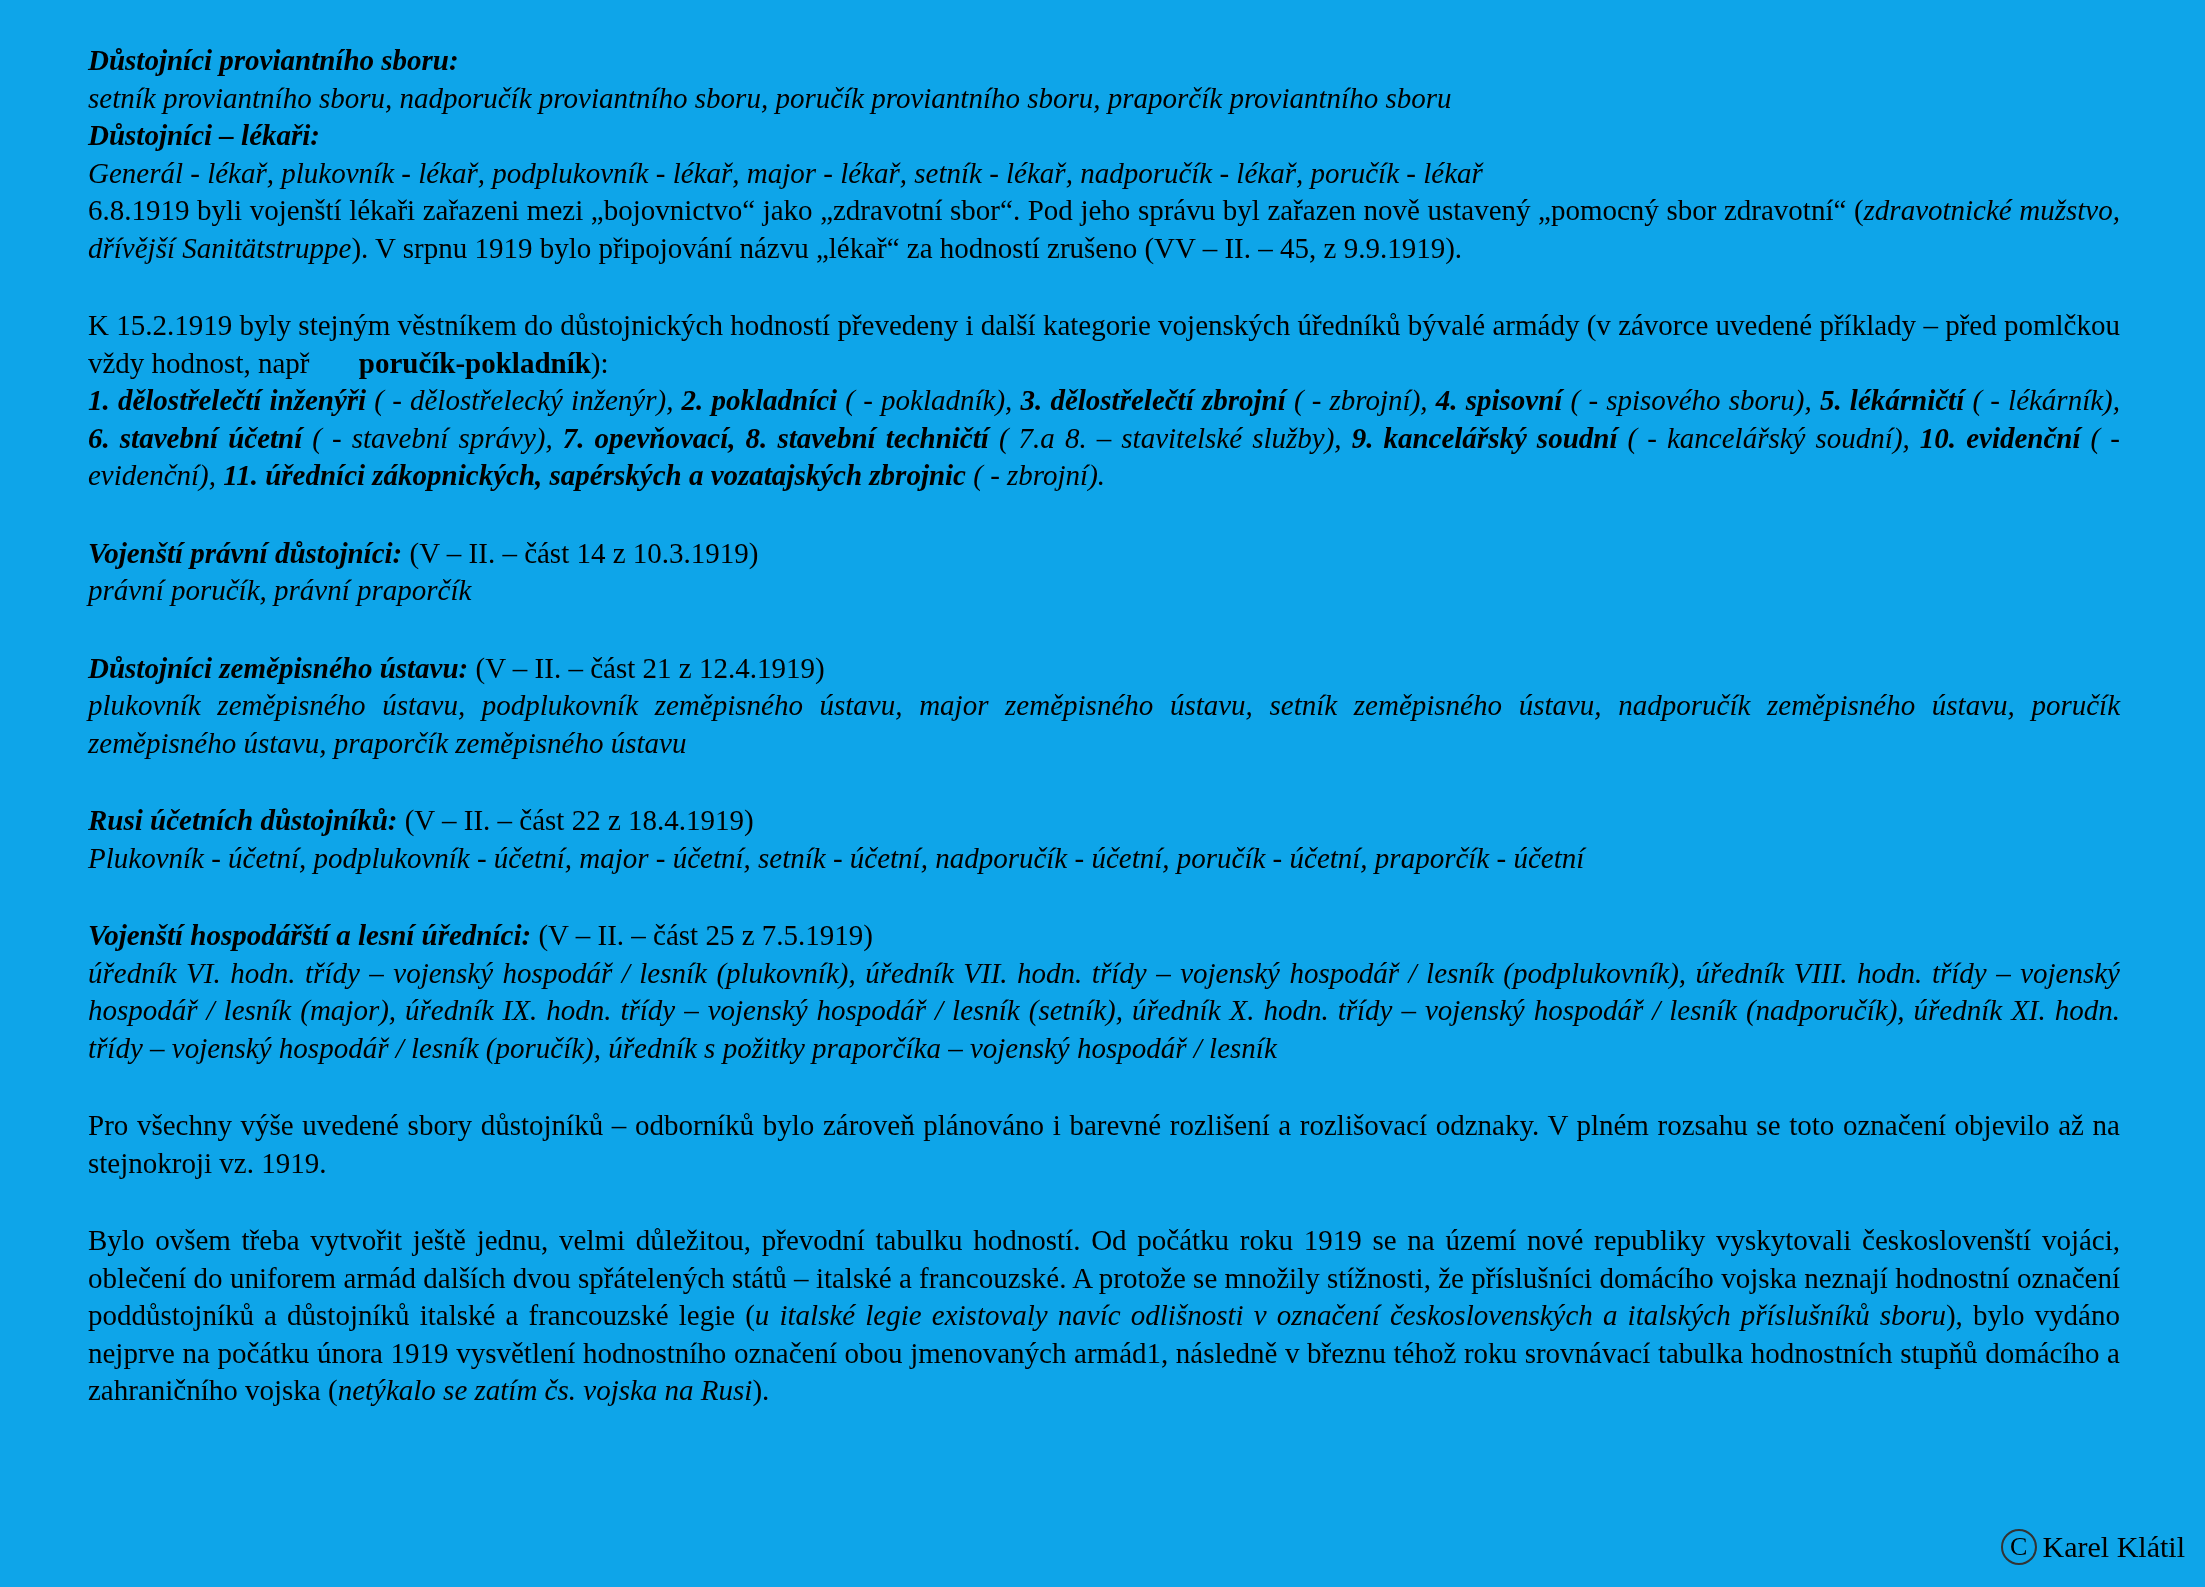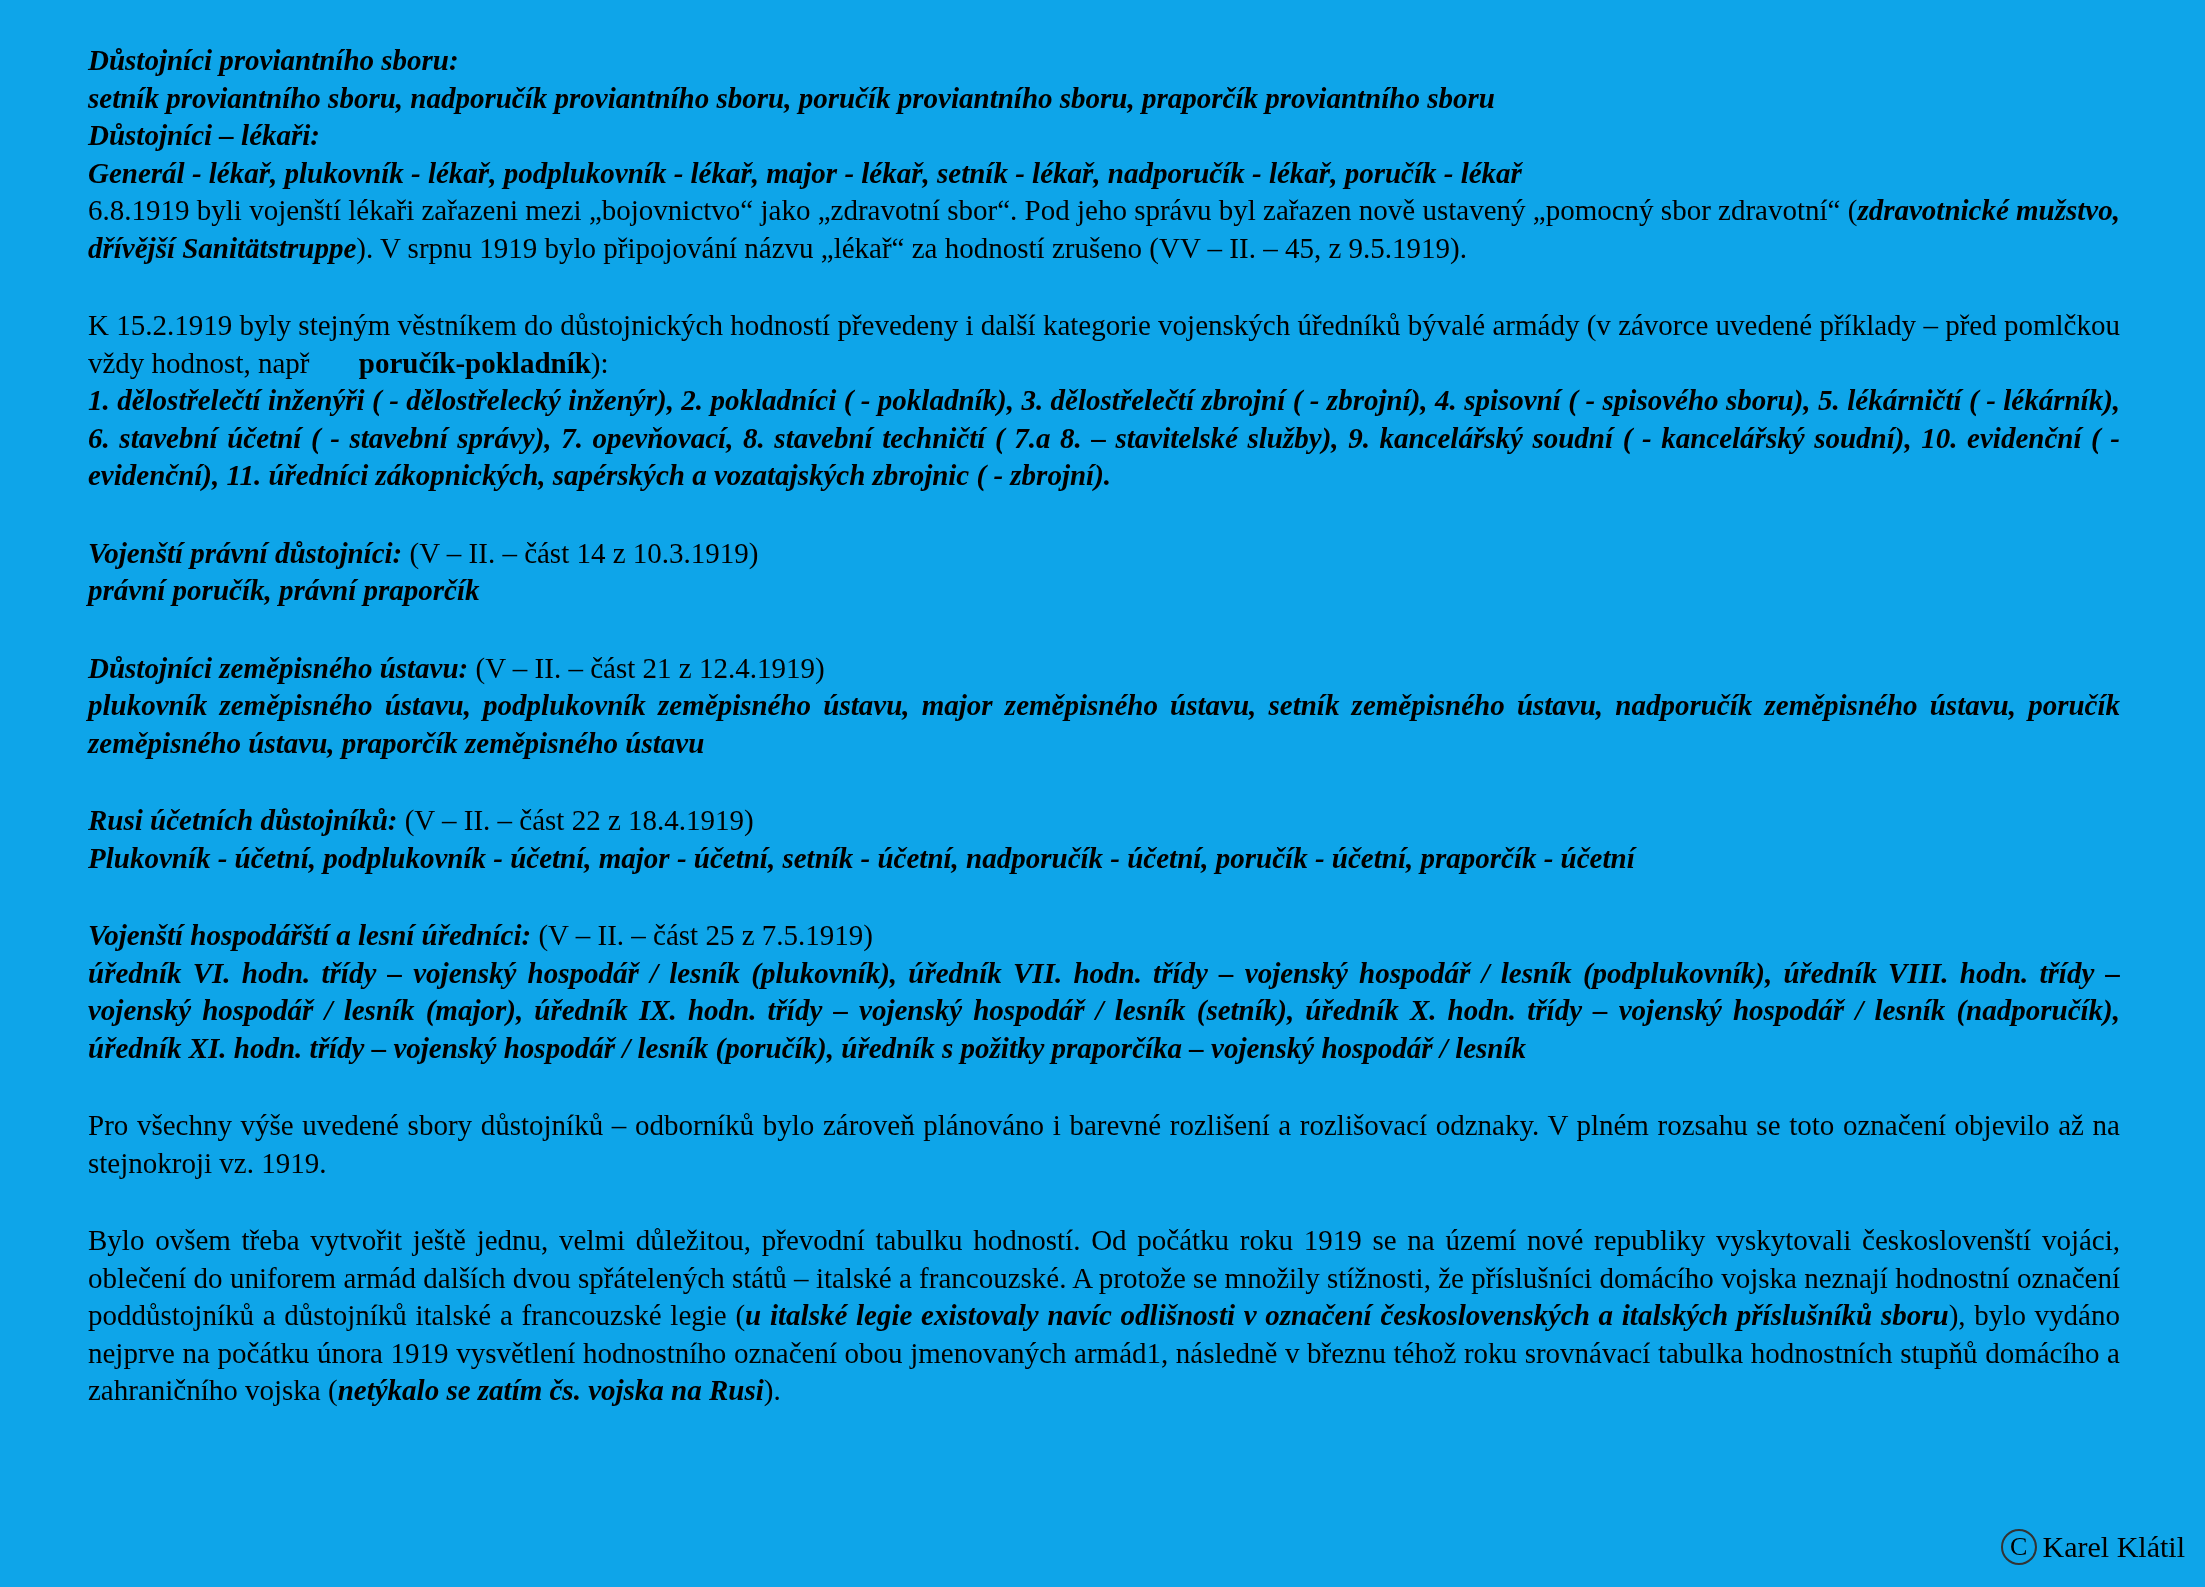"setník proviantního sboru, nadporučík" .seg-i { font-weight: bold -> normal }
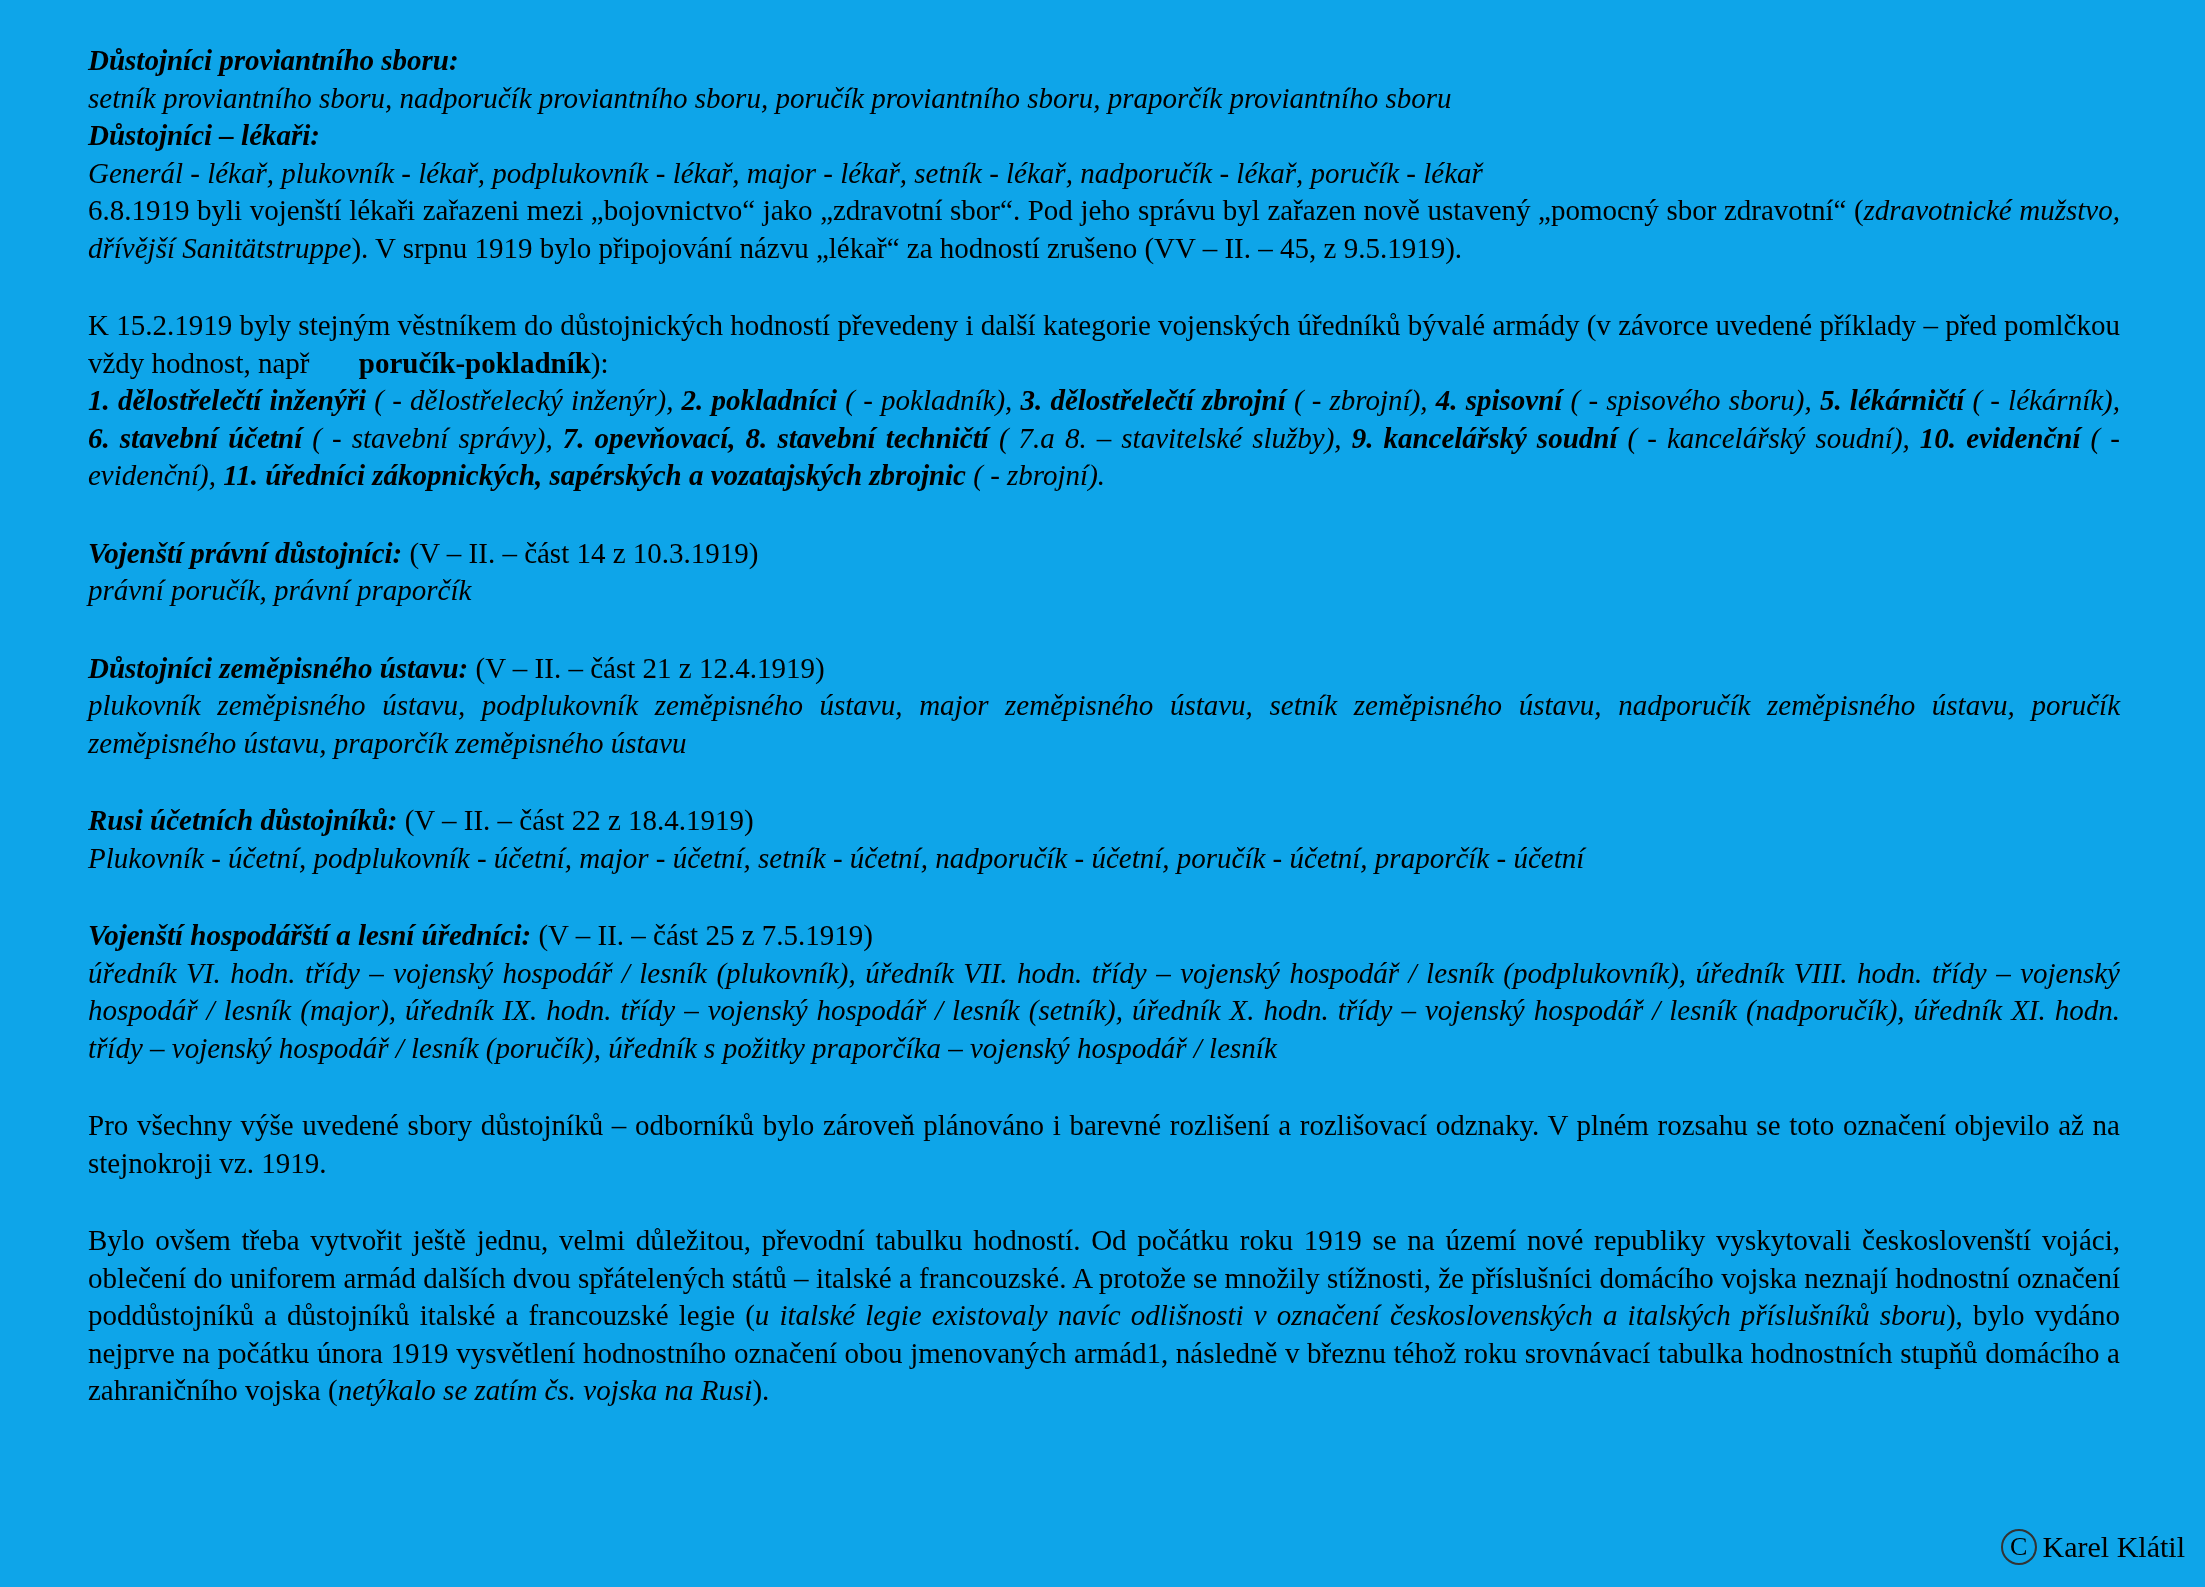"). V srpnu 1919 bylo" span.seg-r { text: 9.5.1919 -> 9.9.1919 }
